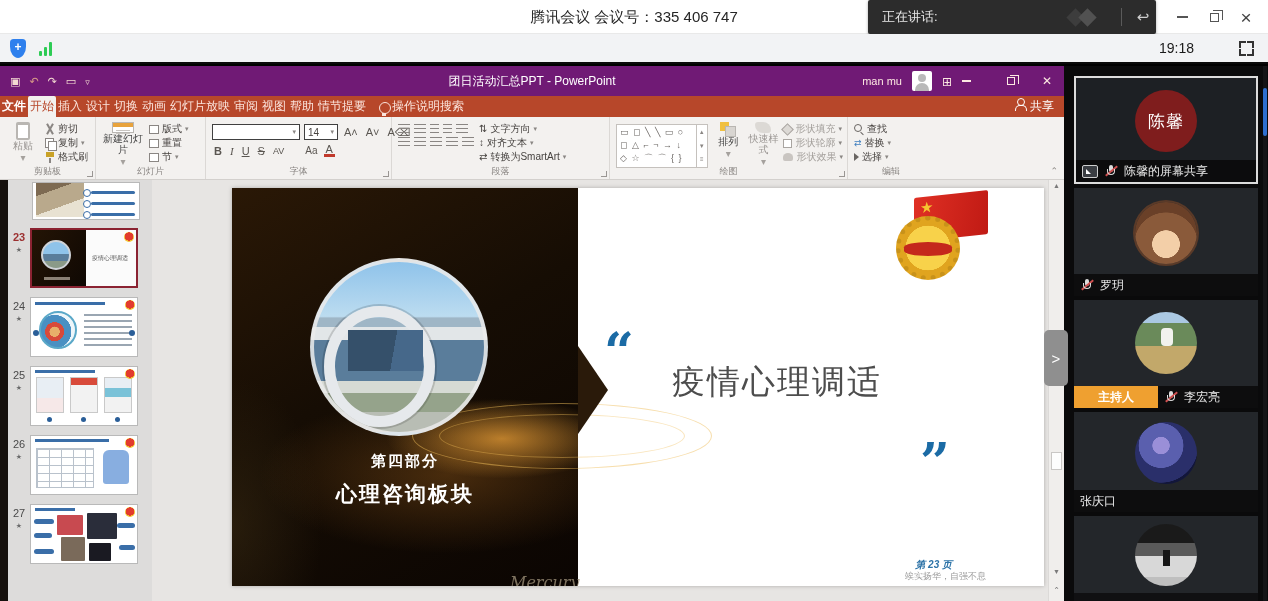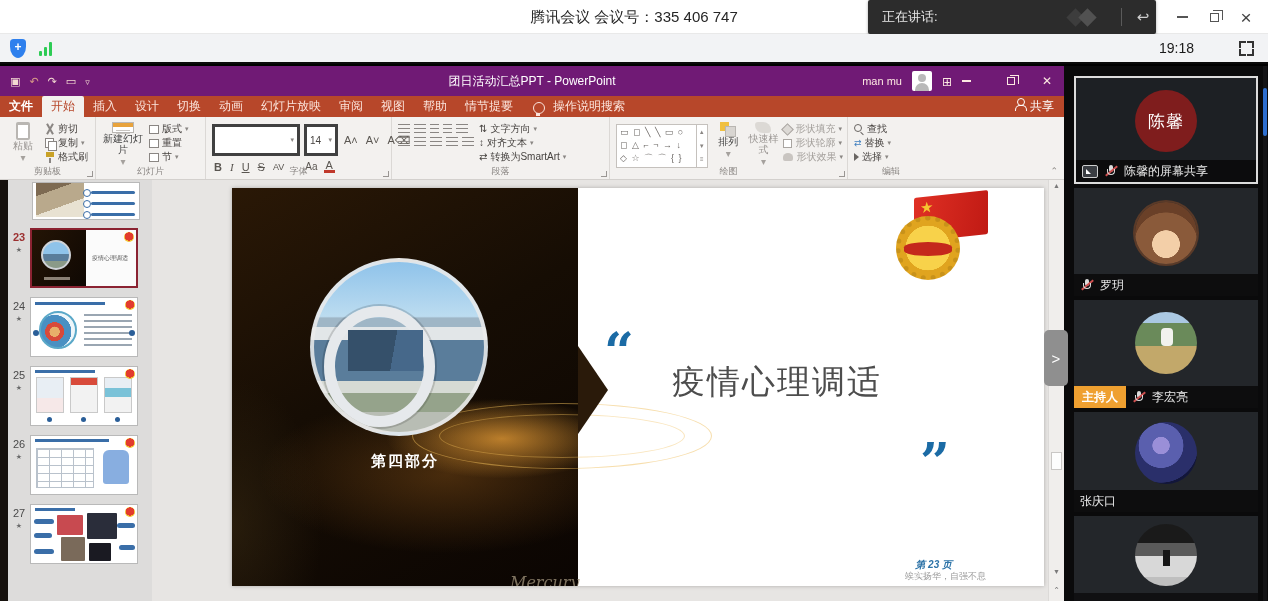"文件" .tab { padding: 0 9px -> 0 2px }
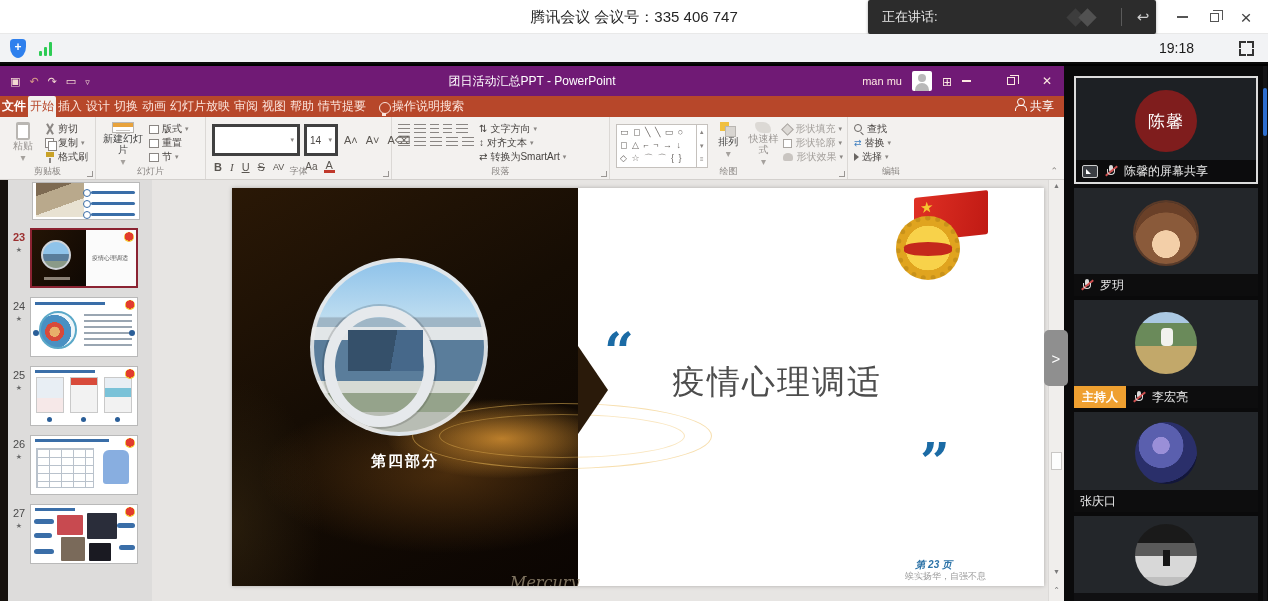"14" .combobox { border: 3px solid #404040 -> 1px solid #404040; height: 32px -> 16px }
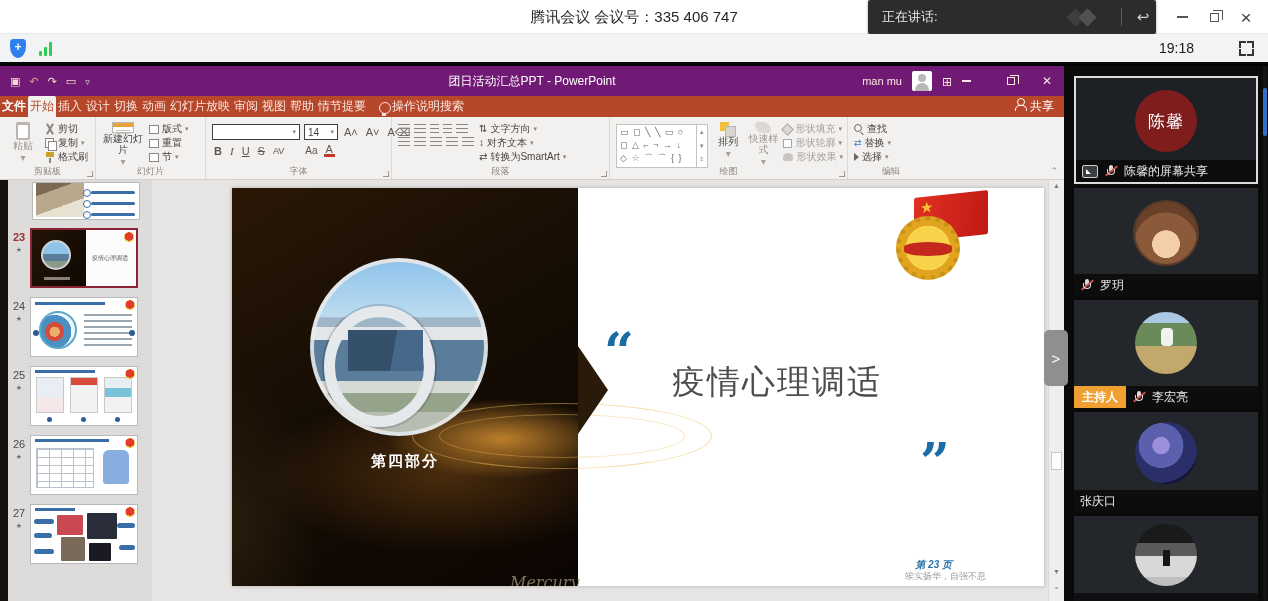"主持人" .hostbadge { padding: 0 8px -> 0 24px }
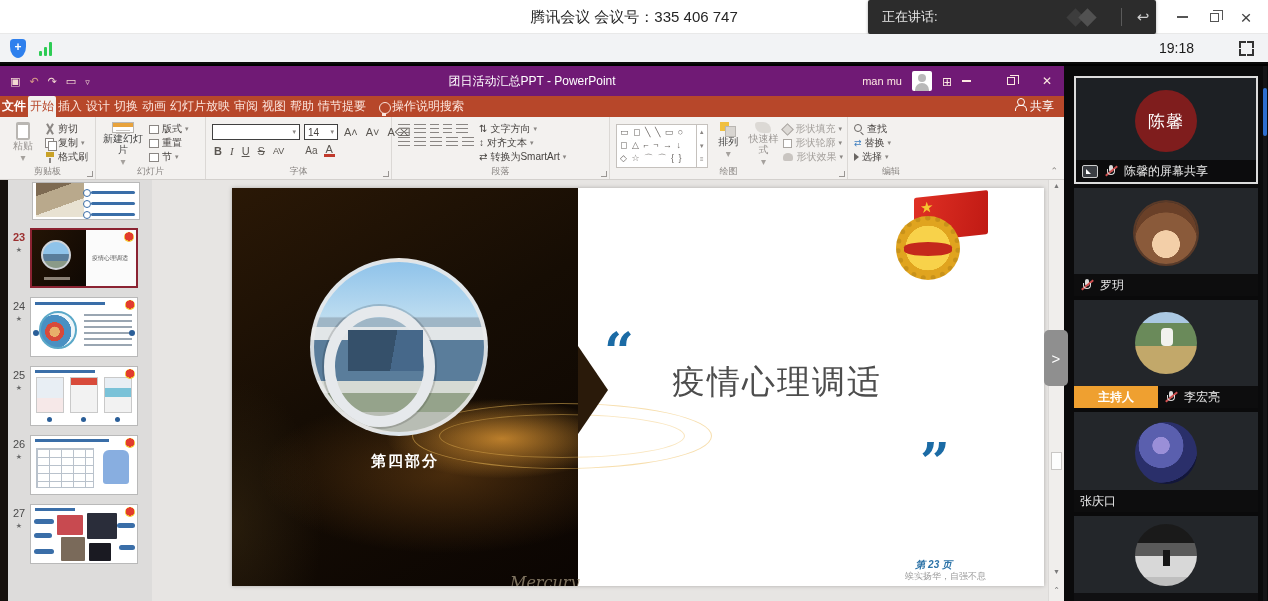"心理咨询板块" div.part-title { html: none -> <div>心理咨询板块</div> }
